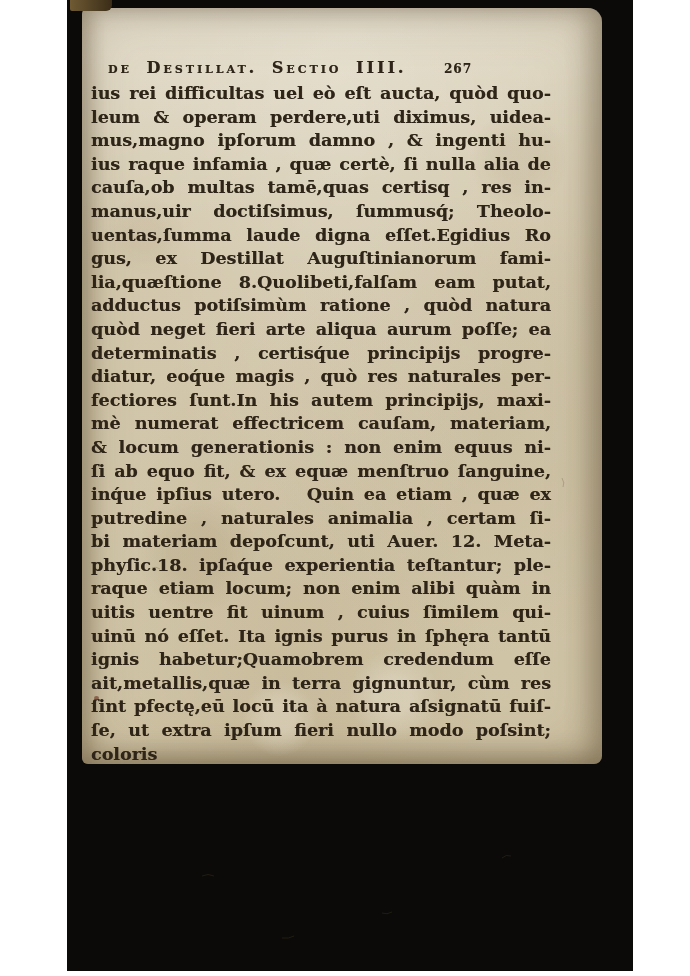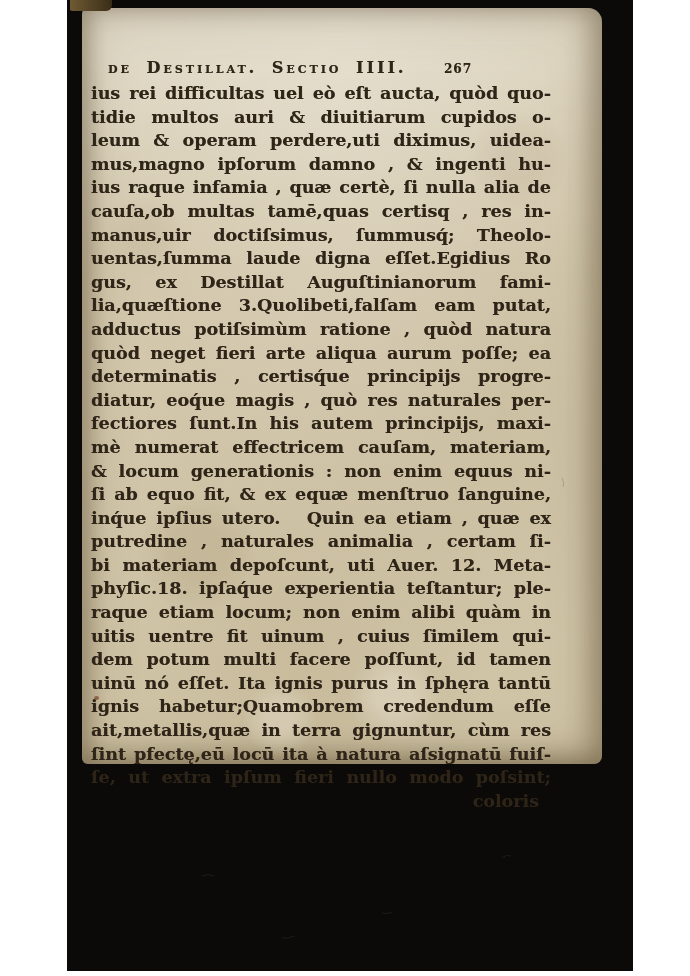"tidie multos auri & diuitiarum" div.text-line { html: <div>tidie multos auri &amp; diuitiarum cupidos o-</div> -> none }
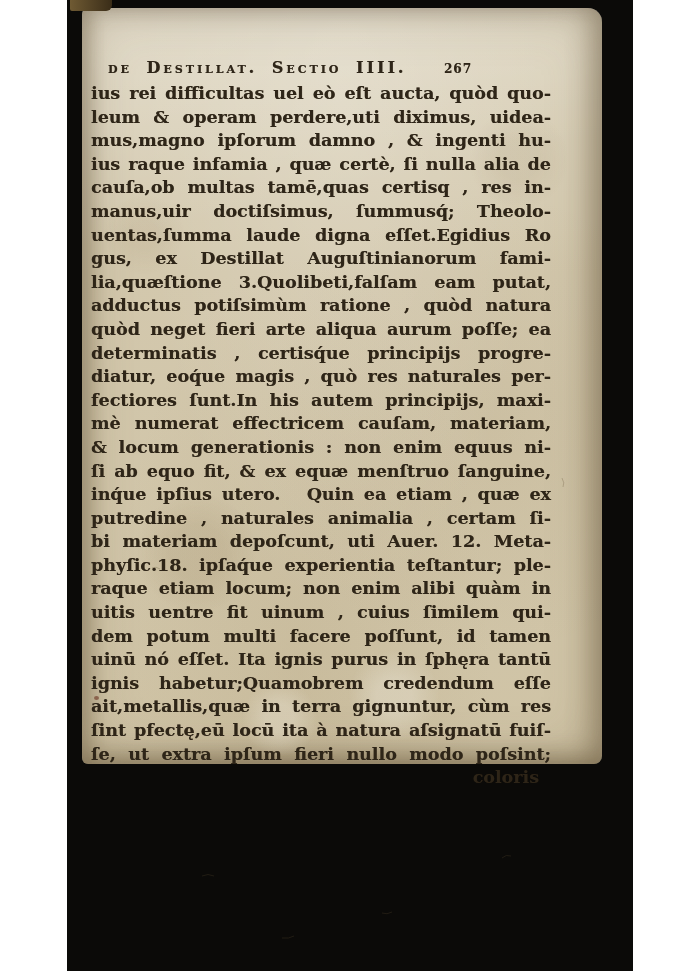"lia,quæſtione 3.Quolibeti,falſam eam" div.text-line { text: 3.Quolibeti,falſam -> 8.Quolibeti,falſam }
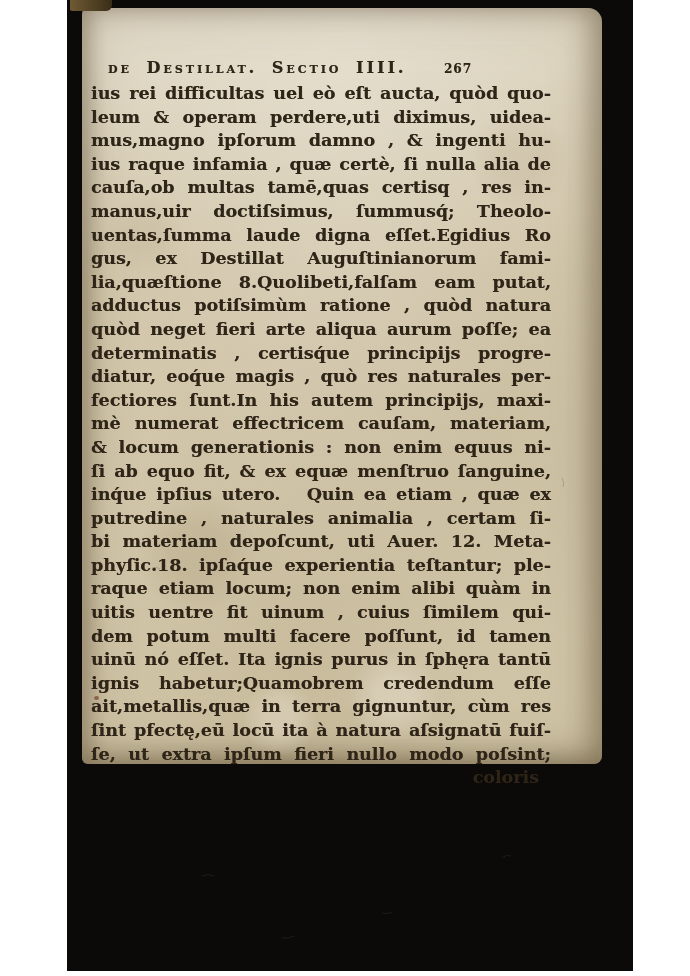"dem potum multi facere poſſunt," div.text-line { html: <div>dem potum multi facere poſſunt, id tamen</div> -> none }
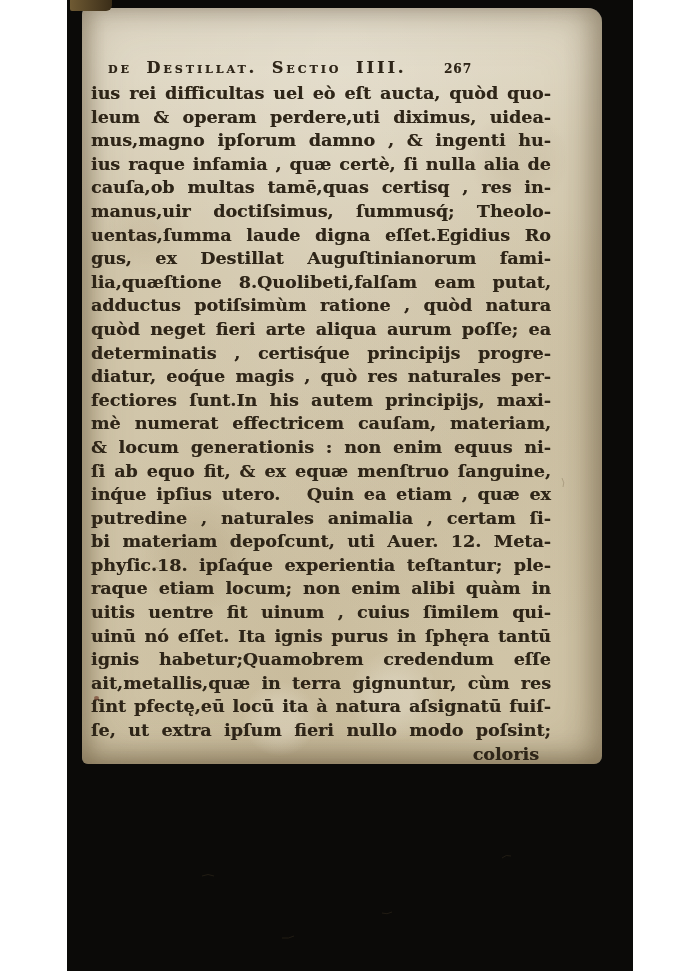"coloris" .catchword { text-align: right -> none }
